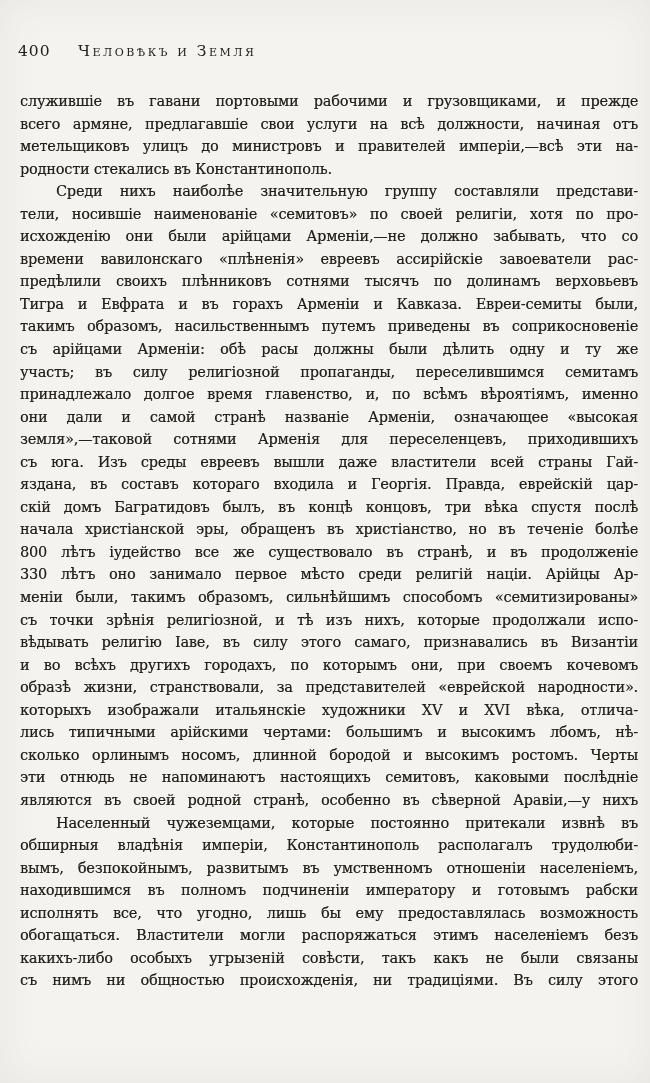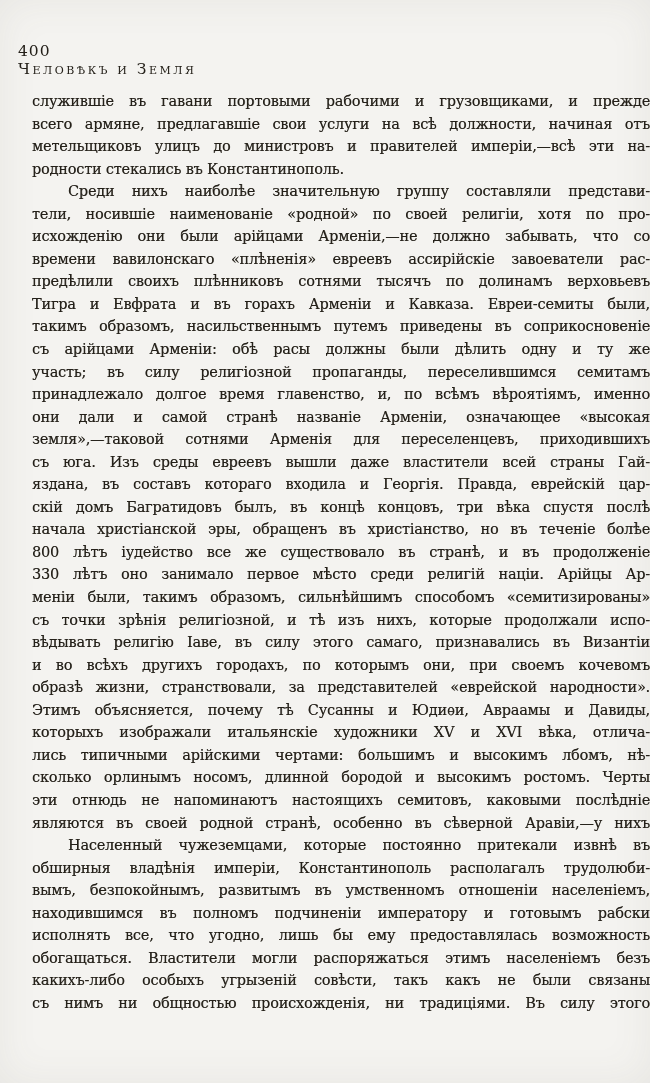"400" .running-head { flex-direction: column -> none }
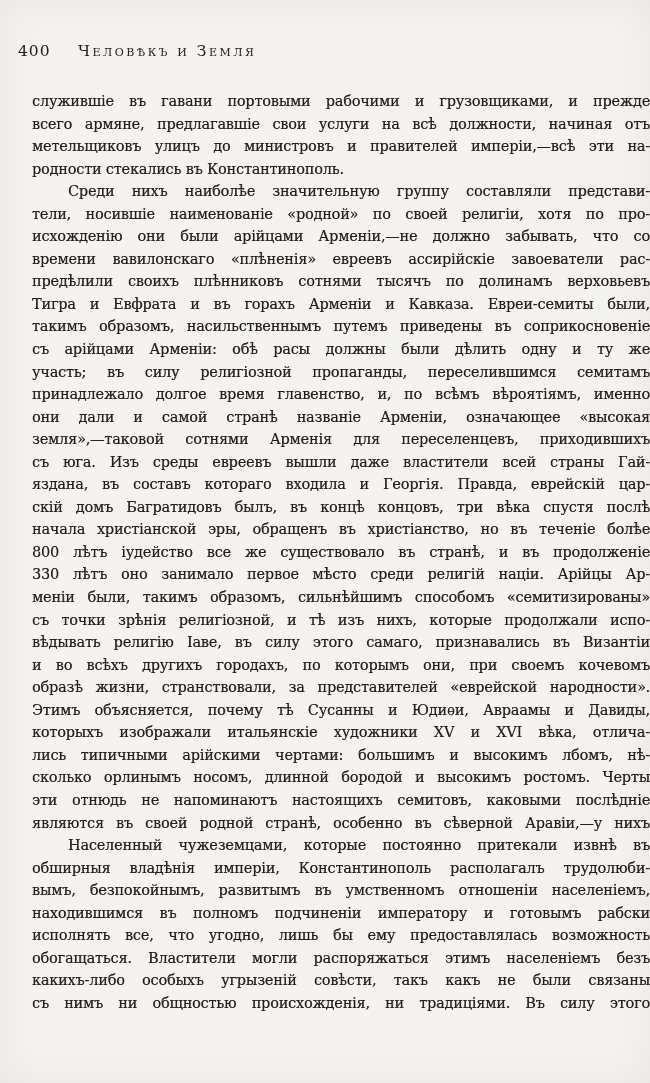"служившіе въ гавани портовыми рабочими" .text-block { left: 32px -> 20px }
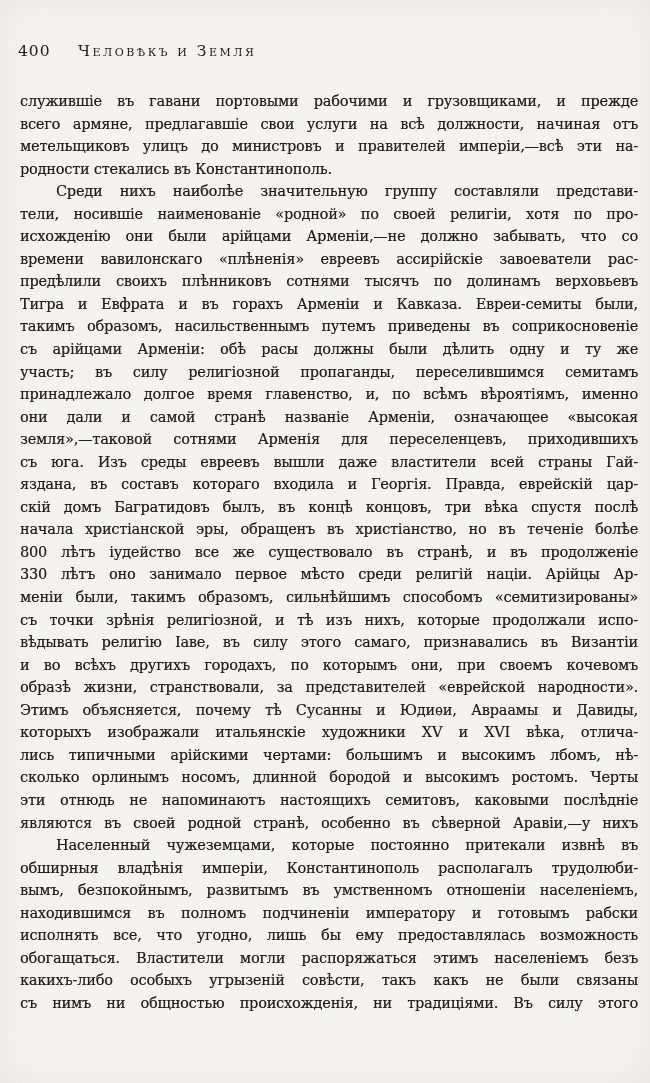"тели, носившіе наименованіе «родной» по" div.line { text: родной -> семитовъ }
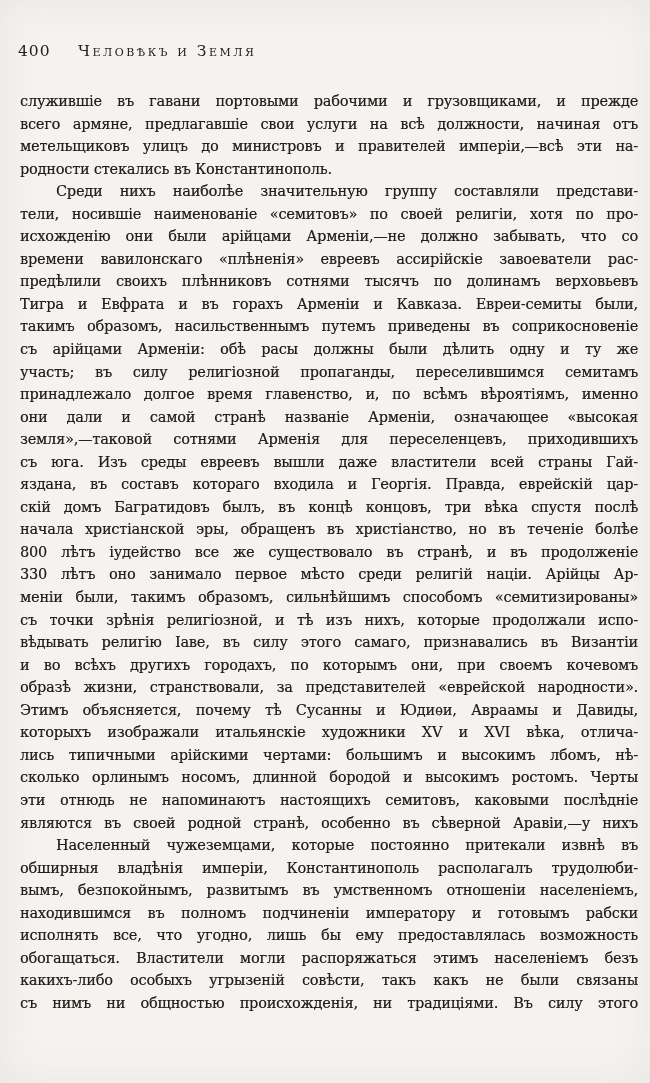"Этимъ объясняется, почему тѣ Сусанны" div.line { html: <div>Этимъ объясняется, почему тѣ Сусанны и Юдиѳи, Авраамы и Давиды,</div> -> none }
